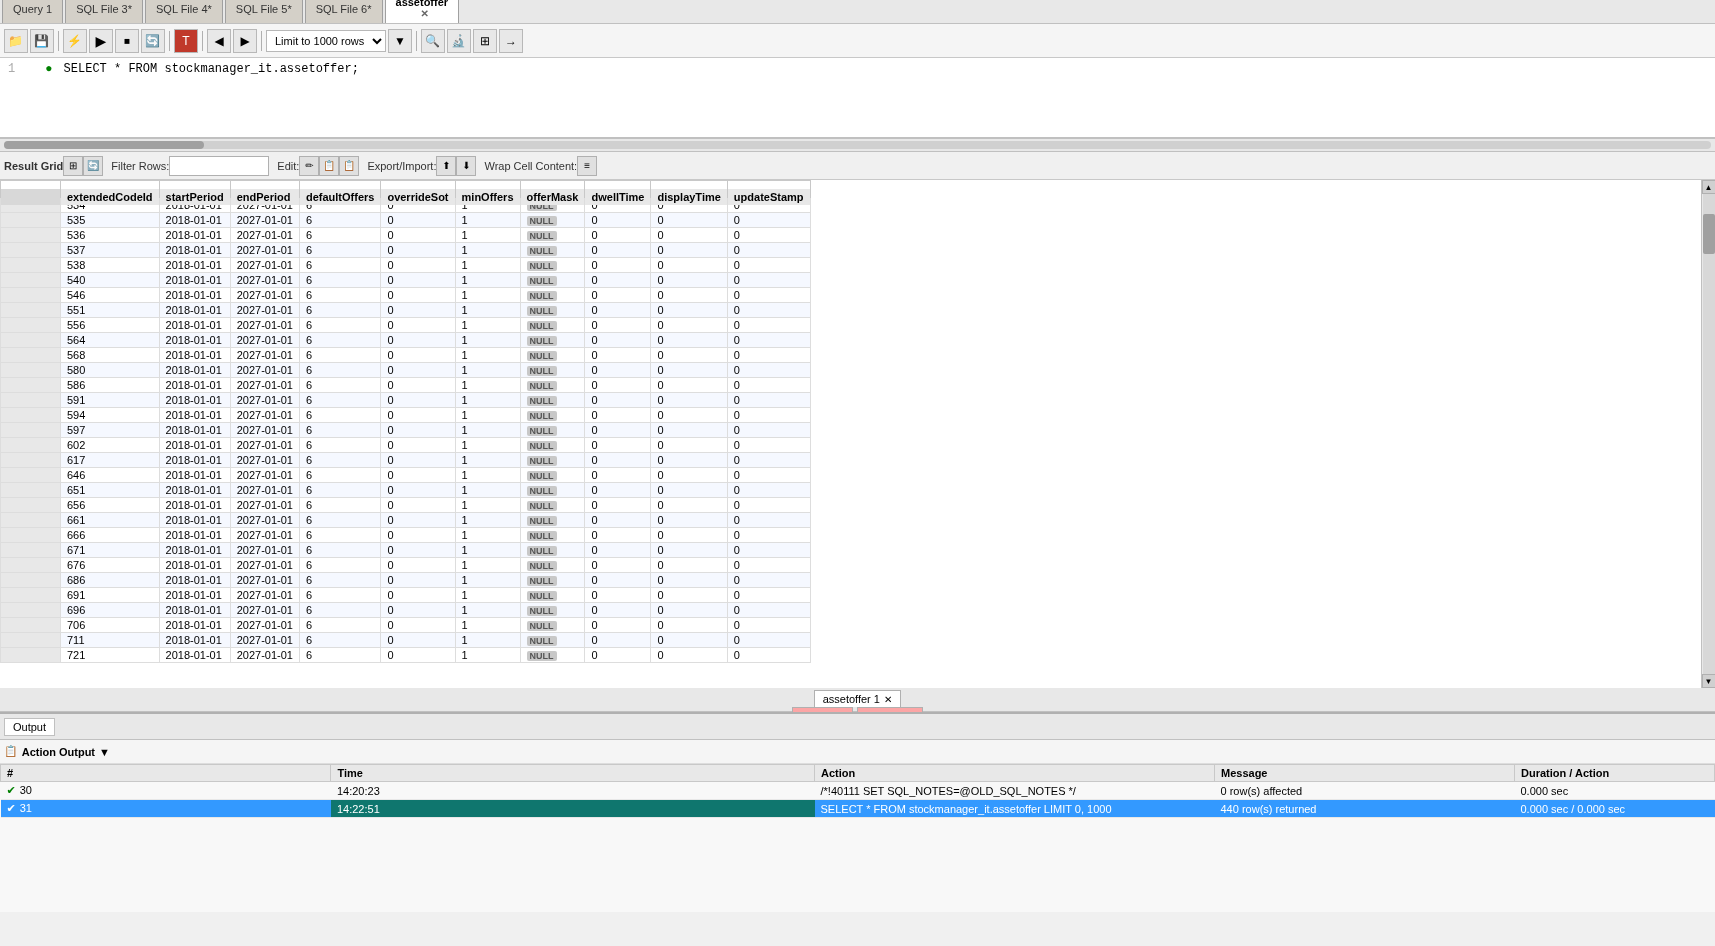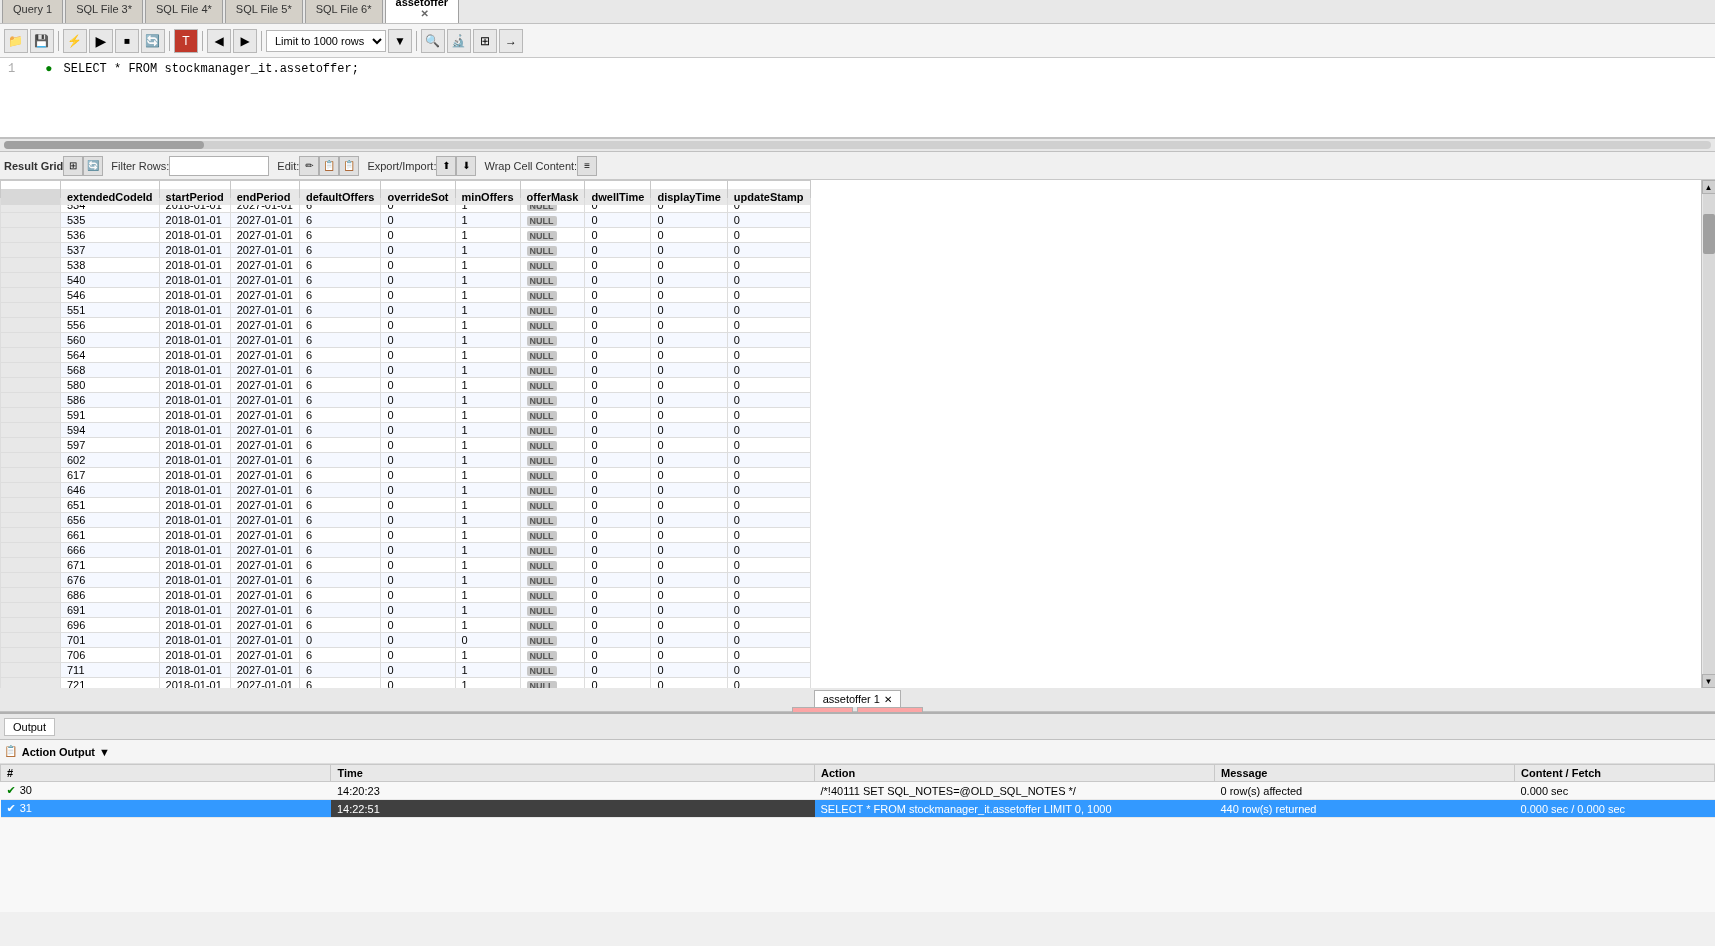"560" tr { html: <tr> <td></td> <td>560</td> <td>2018-01-01</td> <td>2027-01-01</td> <td>6</td> <td>0</td> <td>1</td> <td><span>NULL</span></td> <td>0</td> <td>0</td> <td>0</td> </tr> -> none }
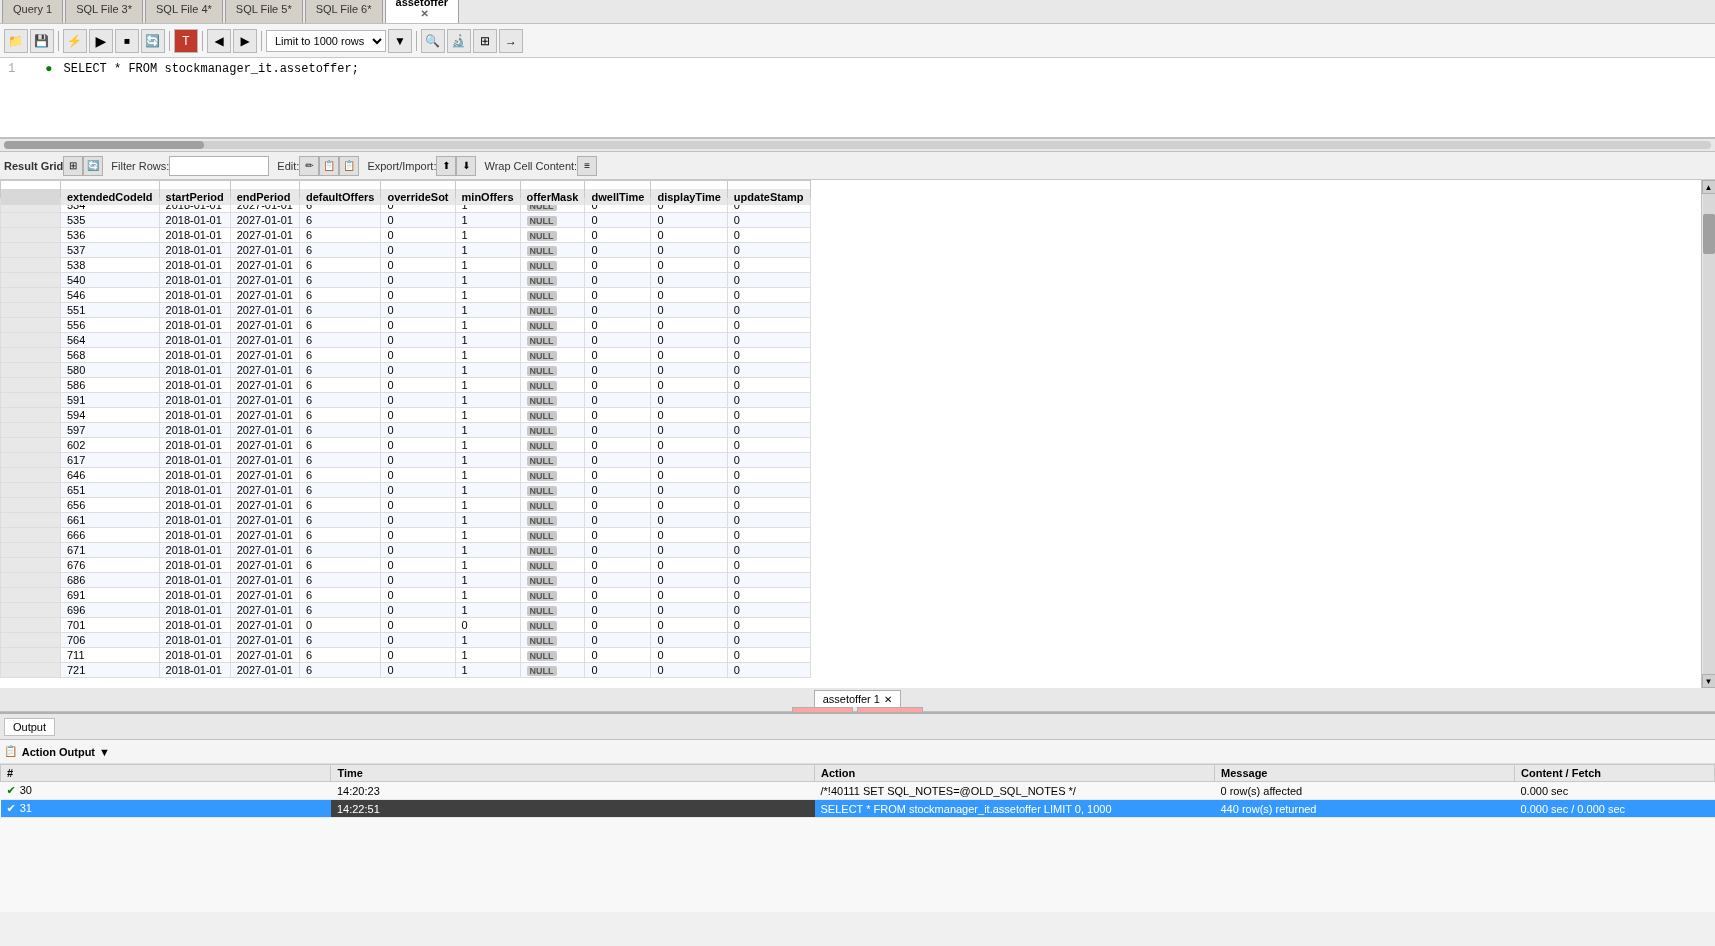"701" tr { html: <tr> <td></td> <td>701</td> <td>2018-01-01</td> <td>2027-01-01</td> <td>0</td> <td>0</td> <td>0</td> <td><span>NULL</span></td> <td>0</td> <td>0</td> <td>0</td> </tr> -> none }
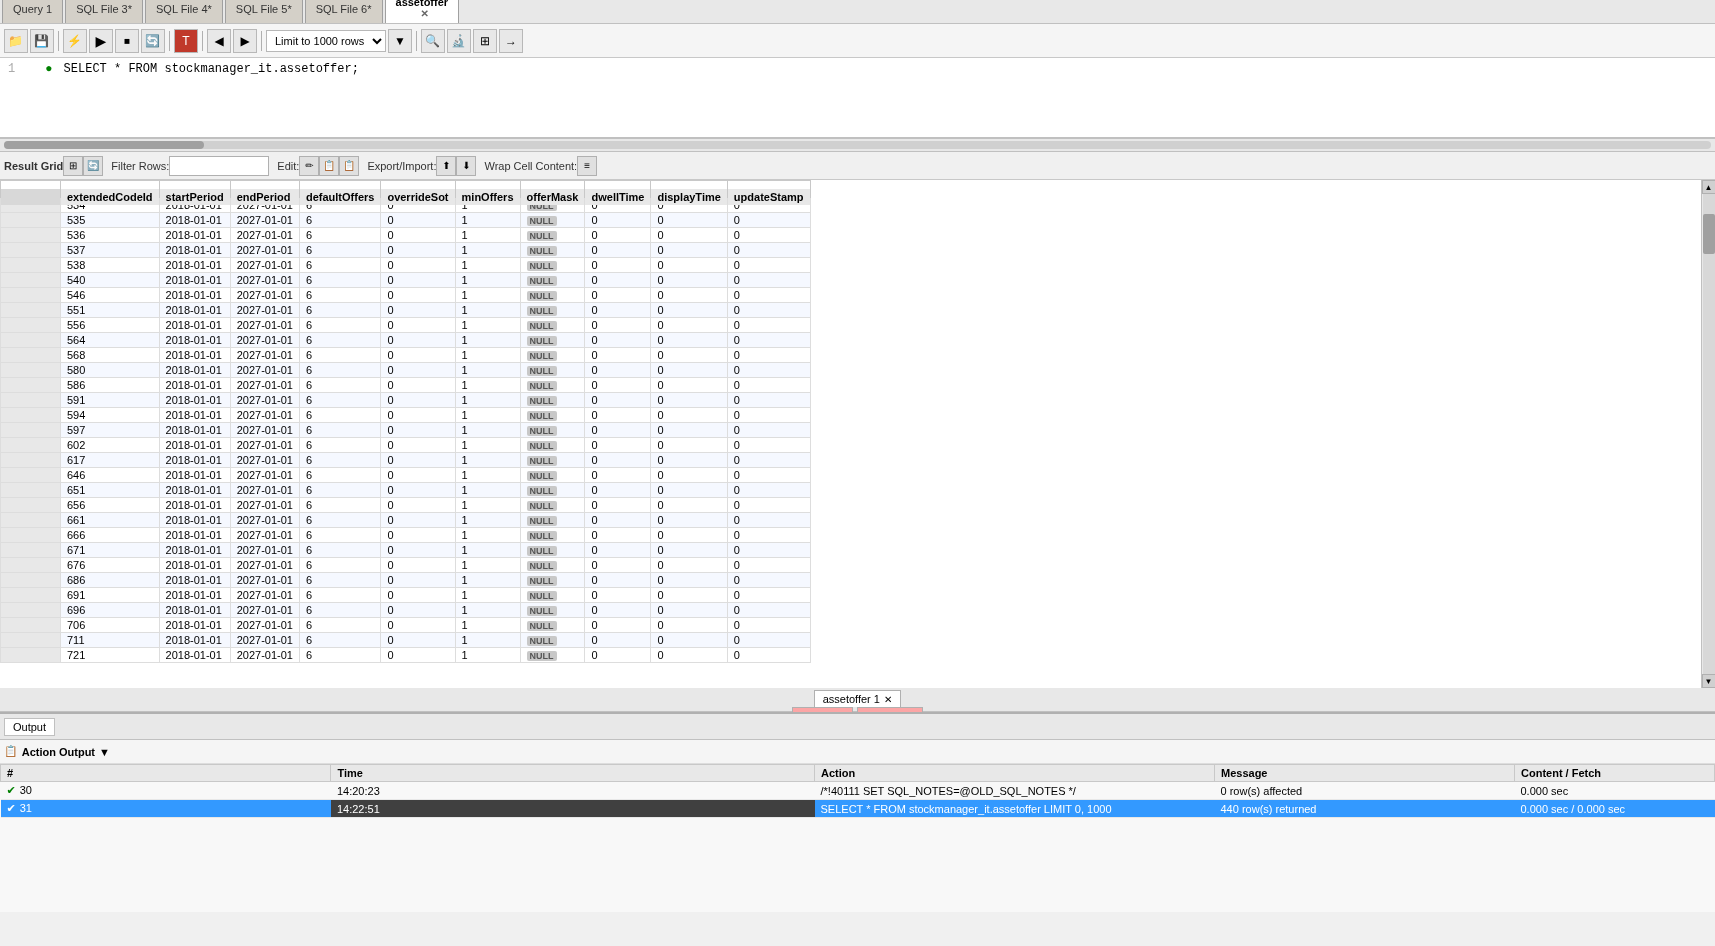"Content / Fetch" th { text: Content / Fetch -> Duration / Action }
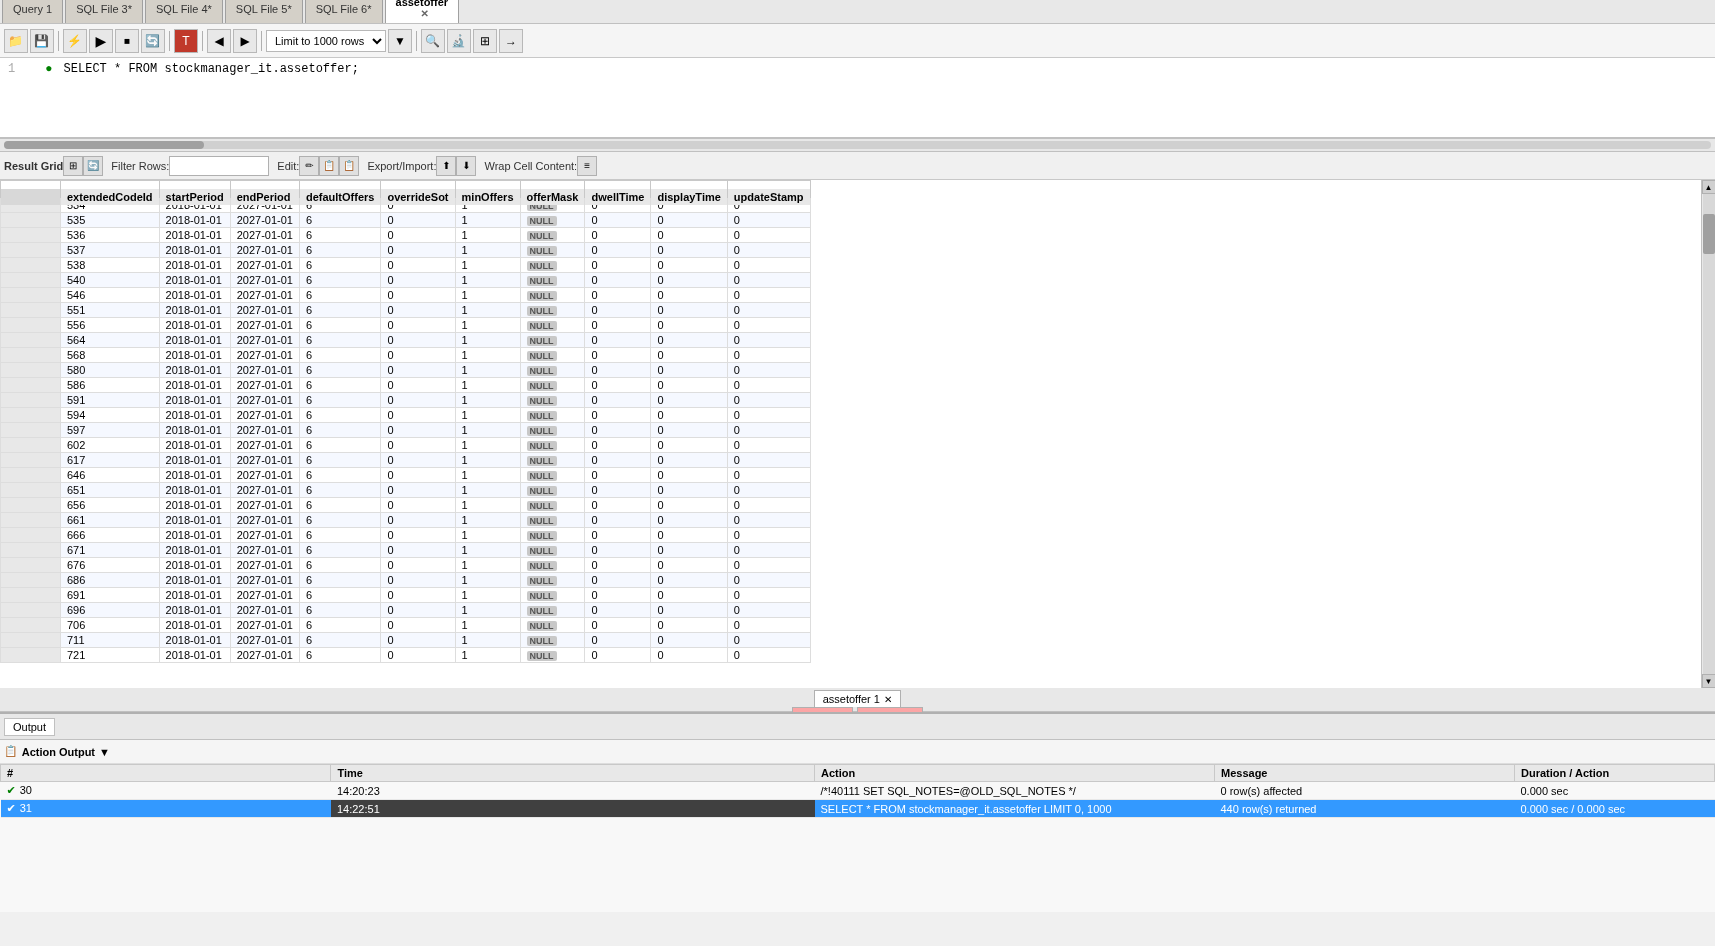"14:22:51" td { background: #404040 -> #0f766e }
